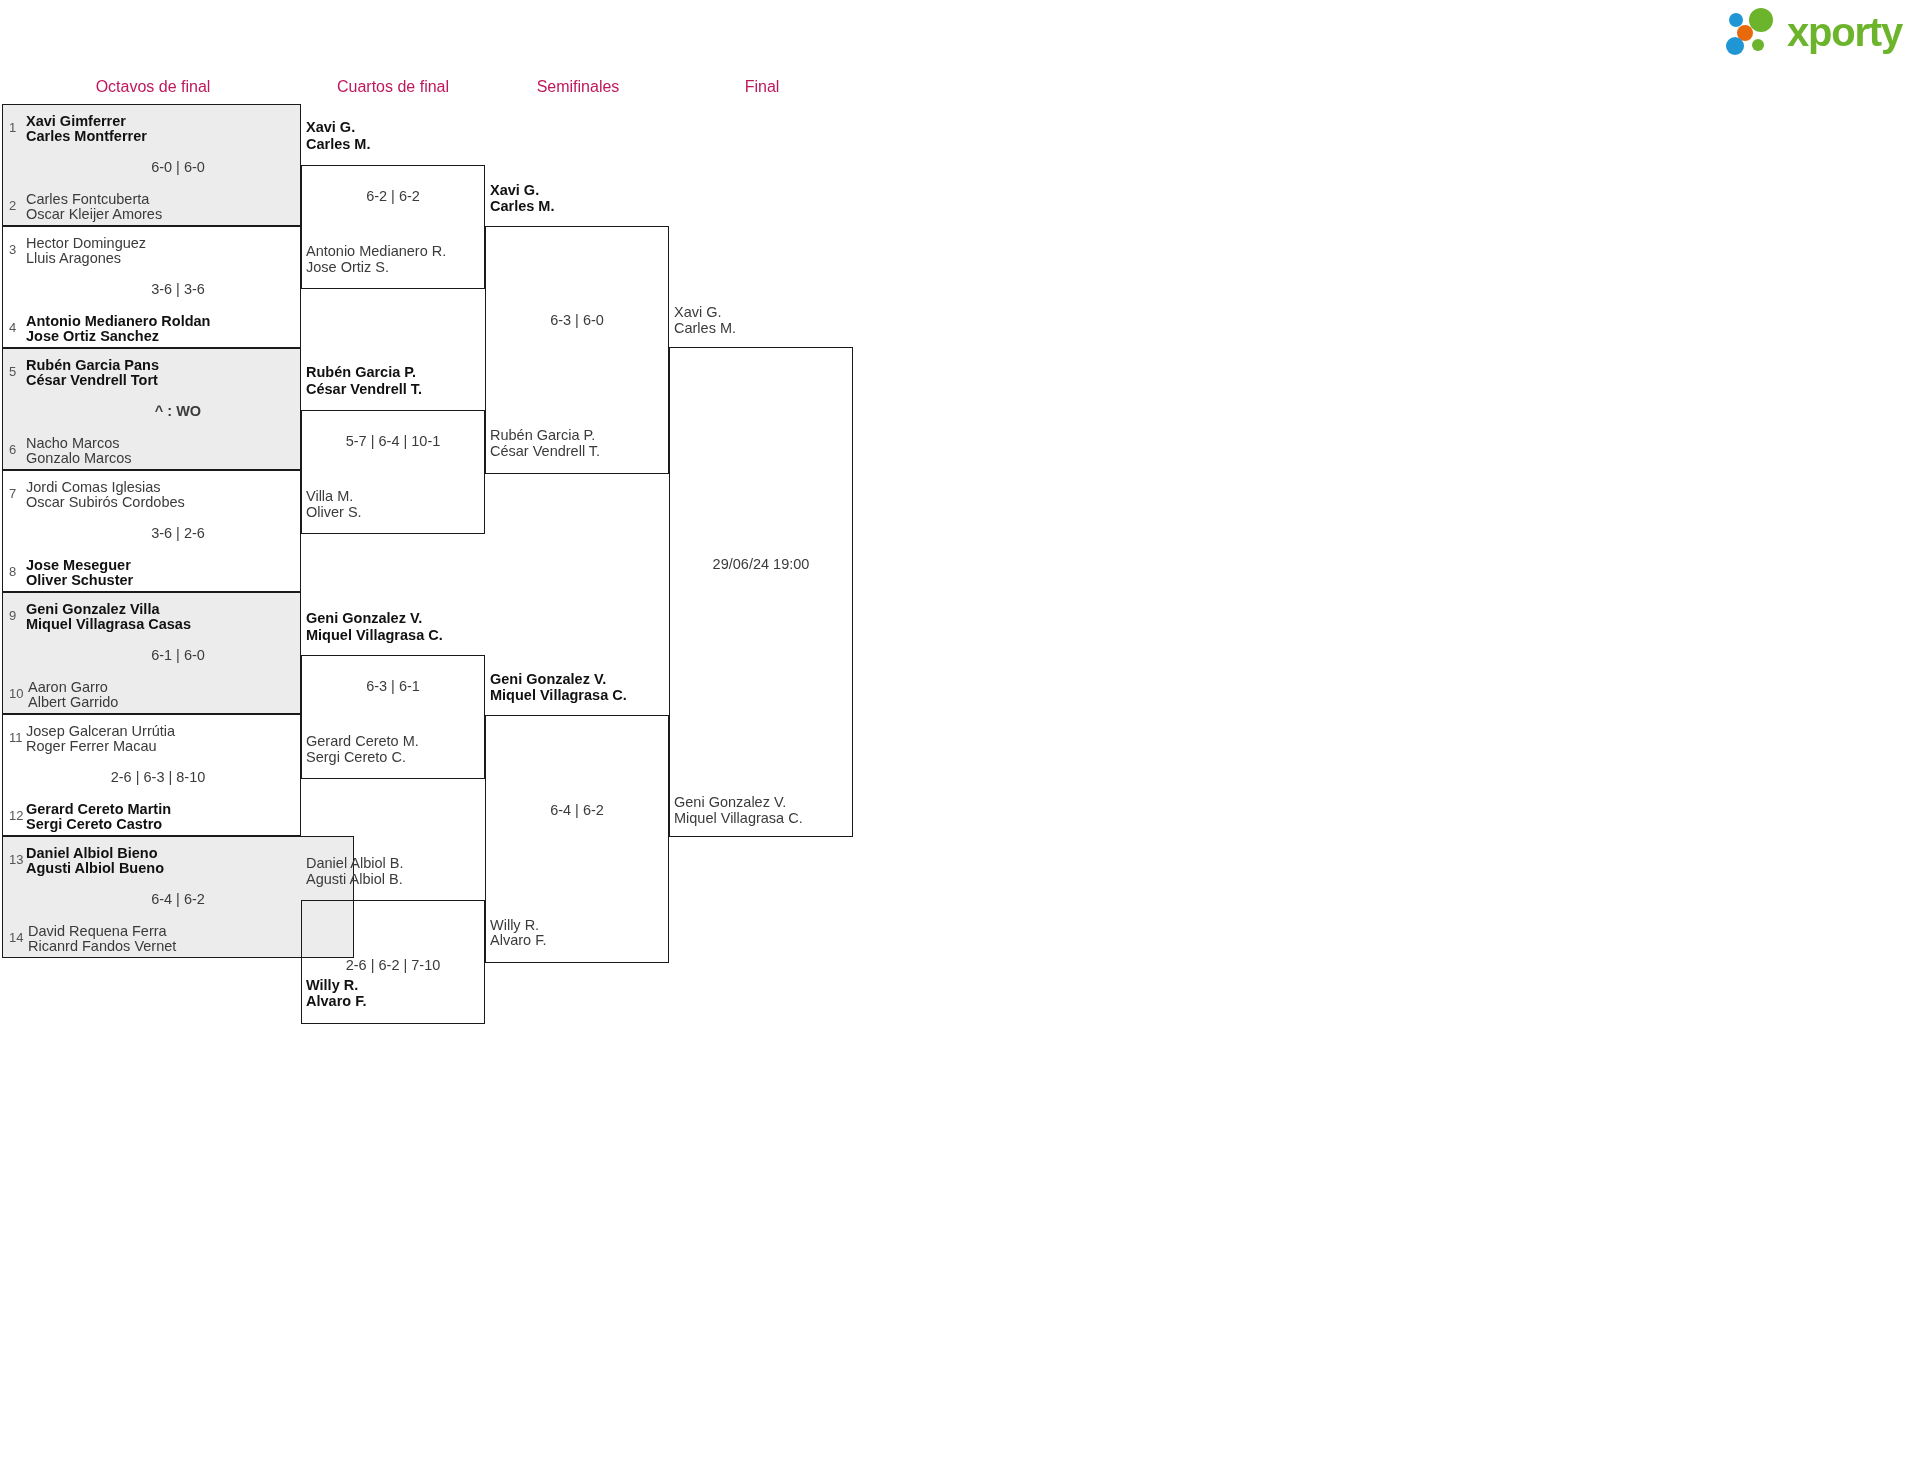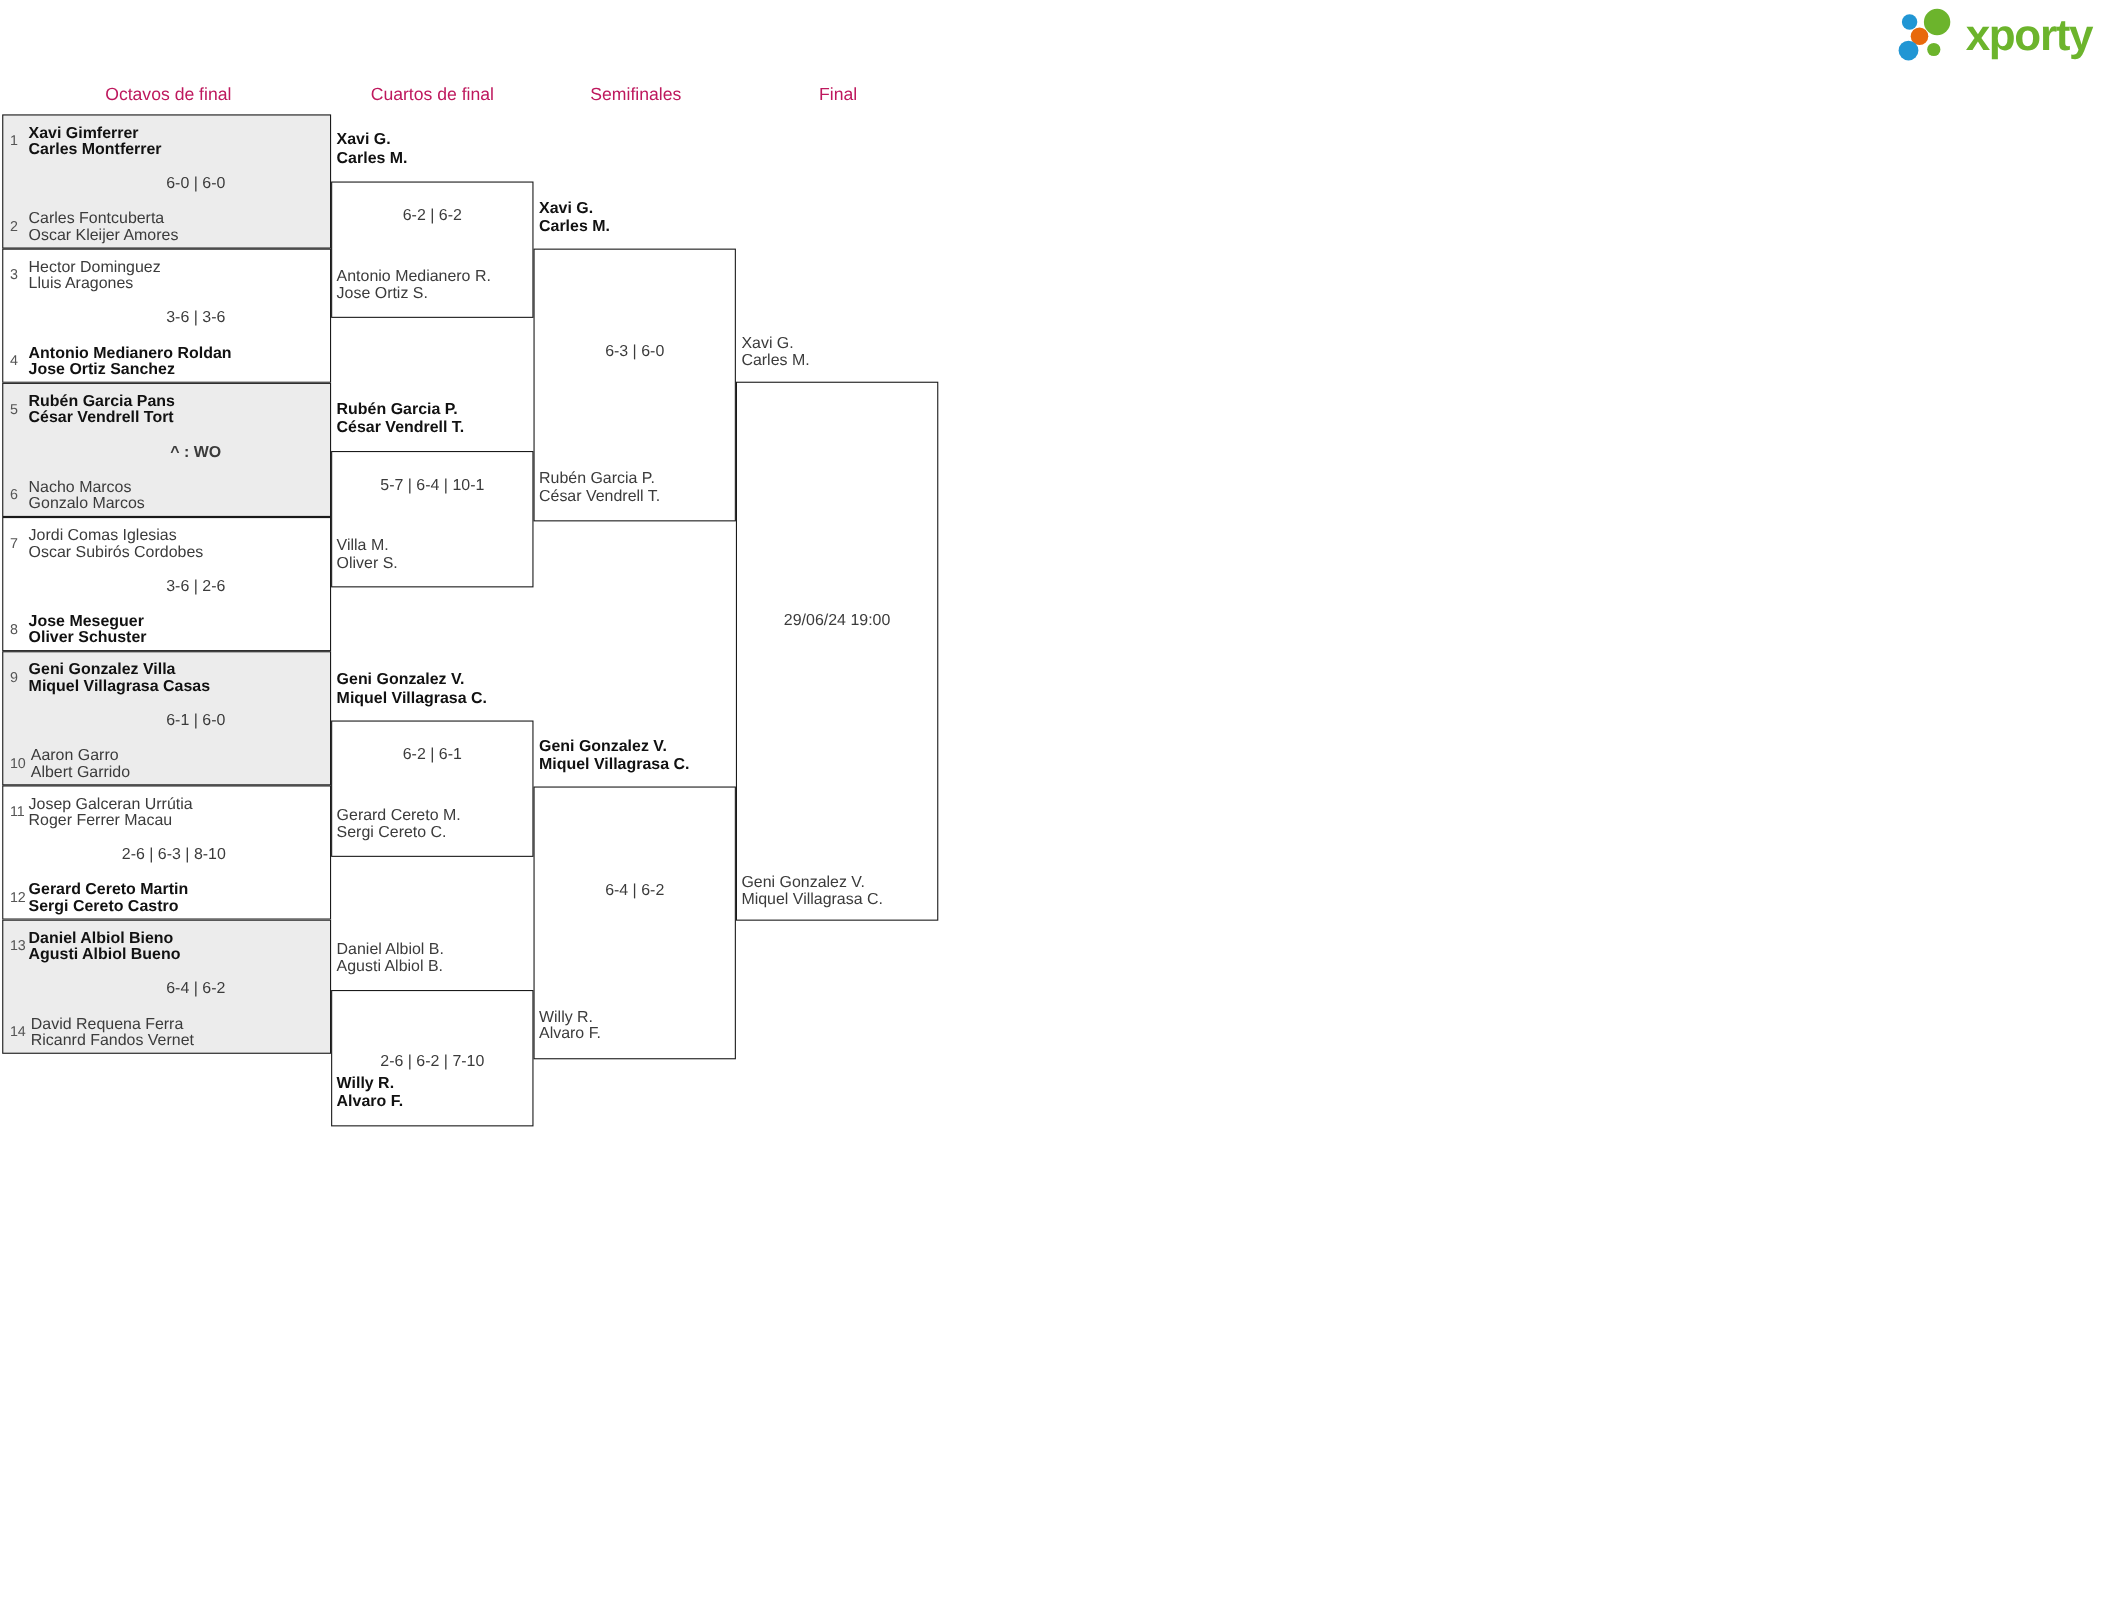"6-2 | 6-1" div.score { text: 6-2 -> 6-3 }
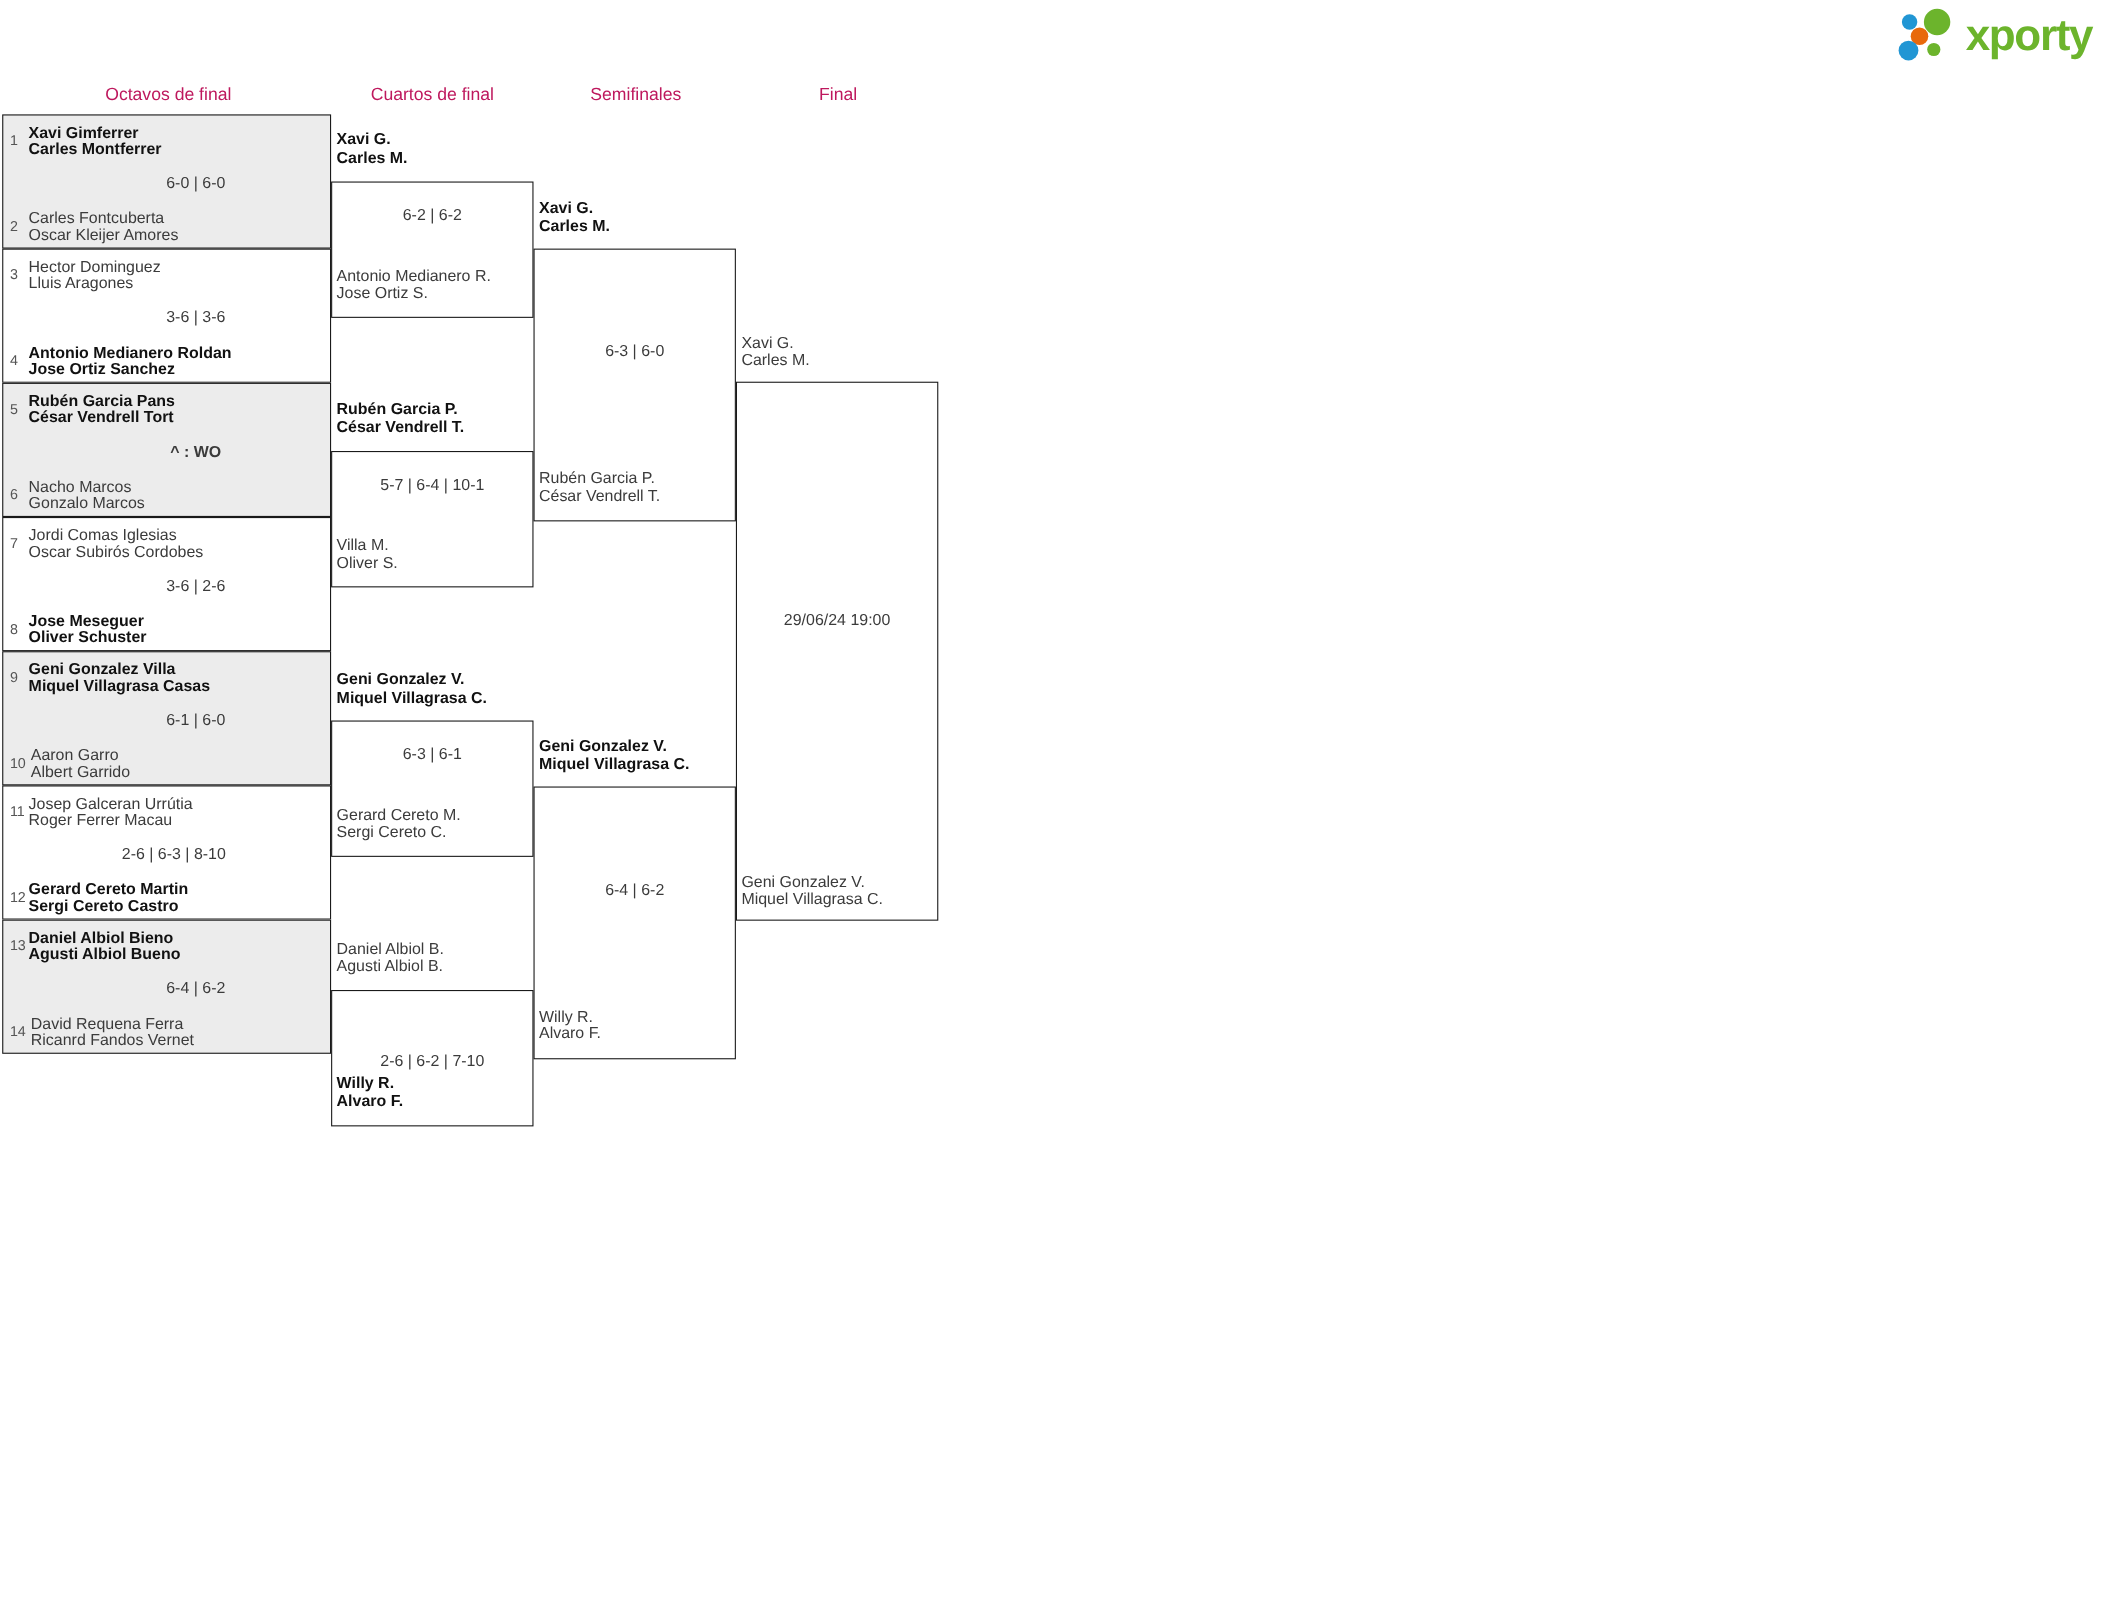"13" div.r1cell { width: 299px -> 352px }
